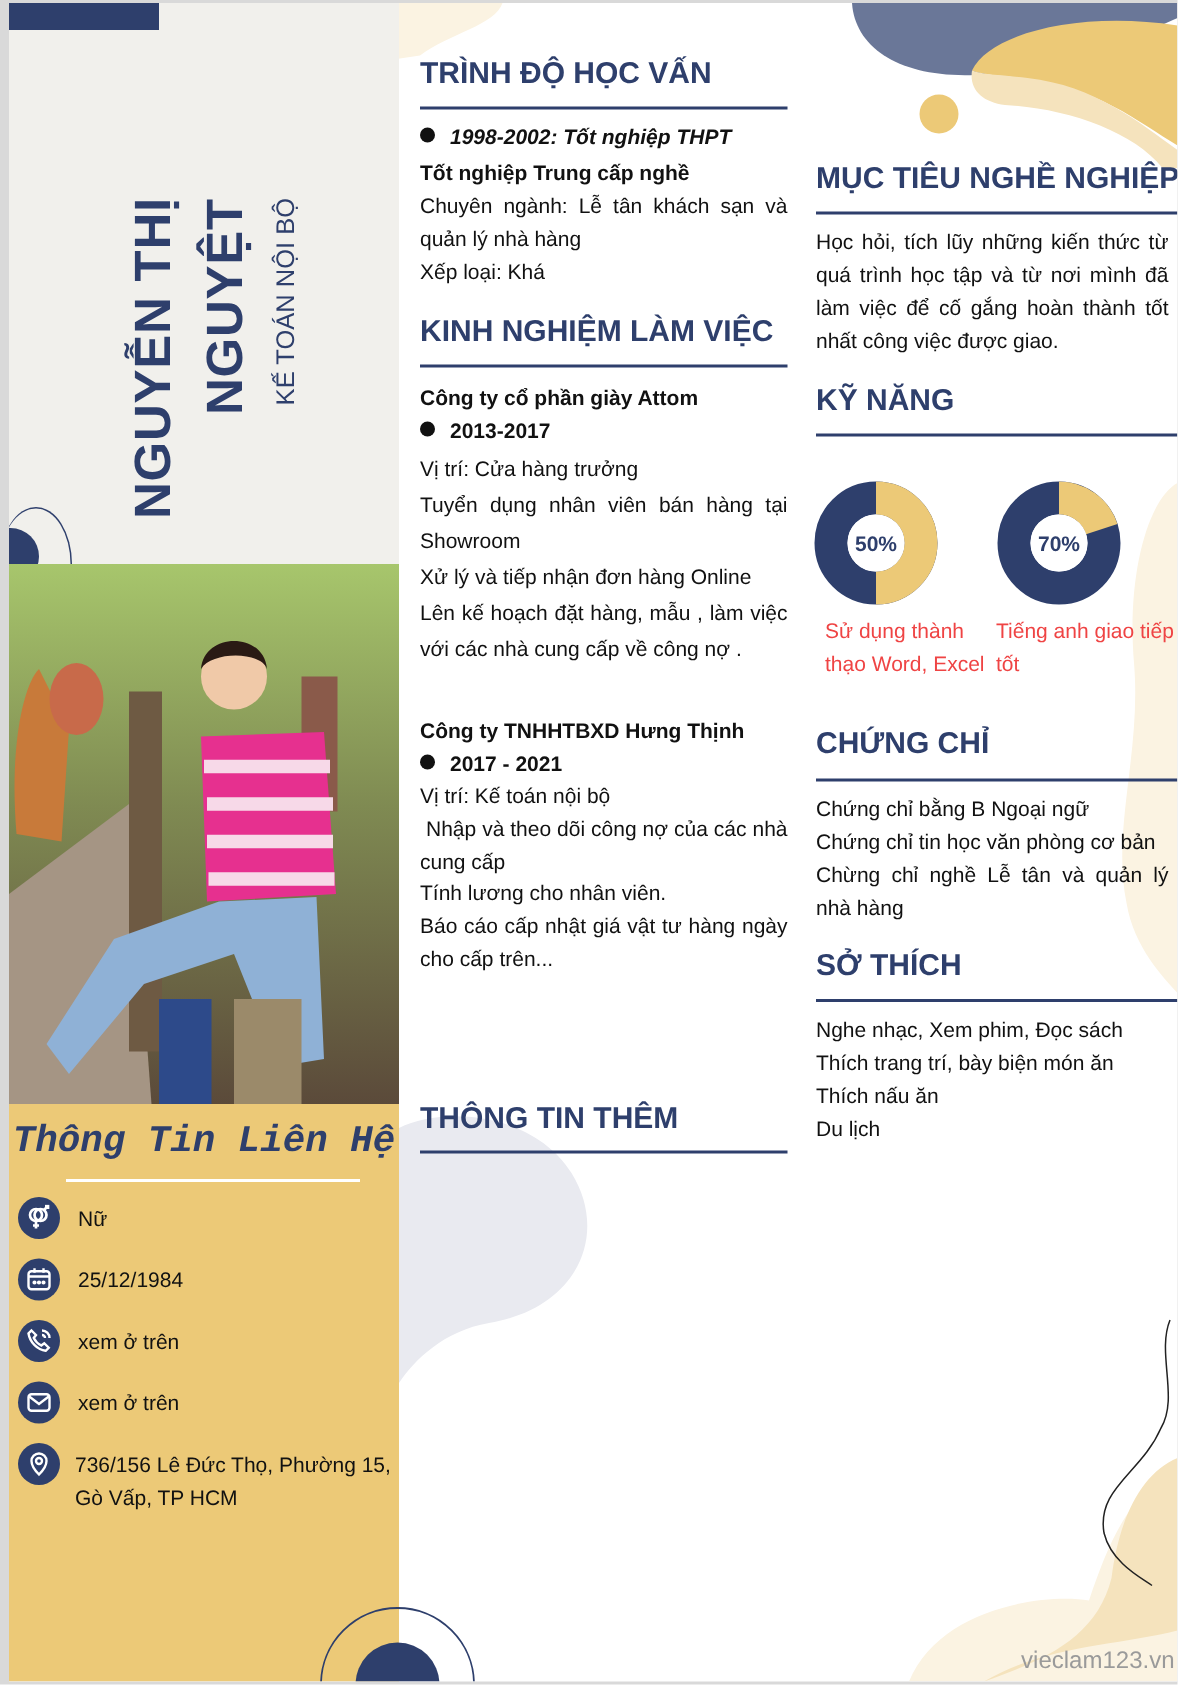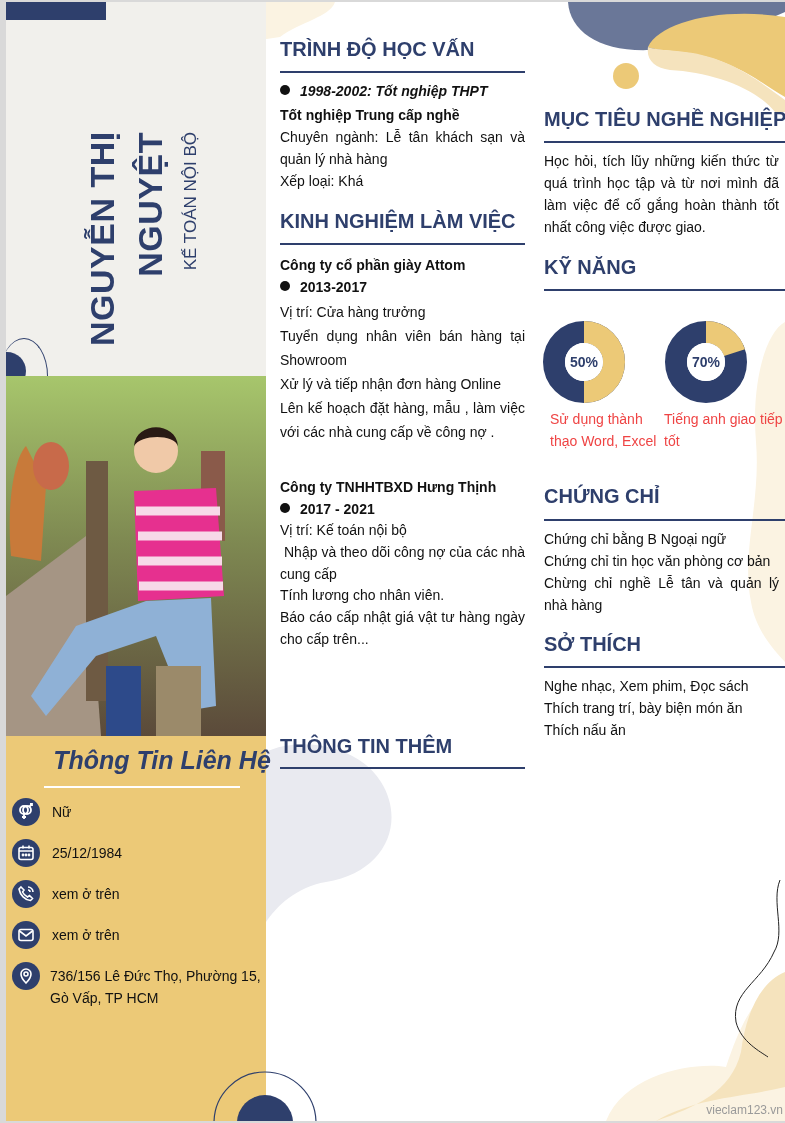"Thông Tin Liên Hệ" .contact-title { font-family: Liberation Sans, sans-serif -> Liberation Mono, monospace; margin-left: 26px -> none }
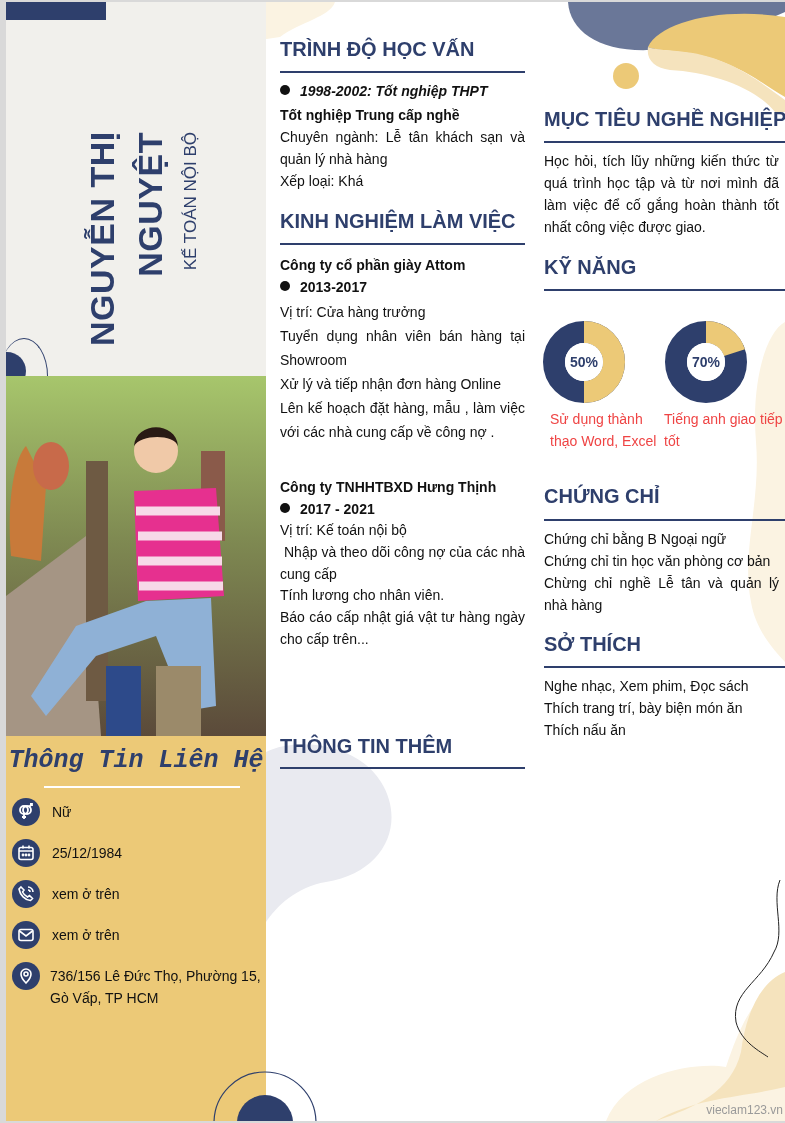"Du lịch" div { html: none -> <div>Du lịch</div> }
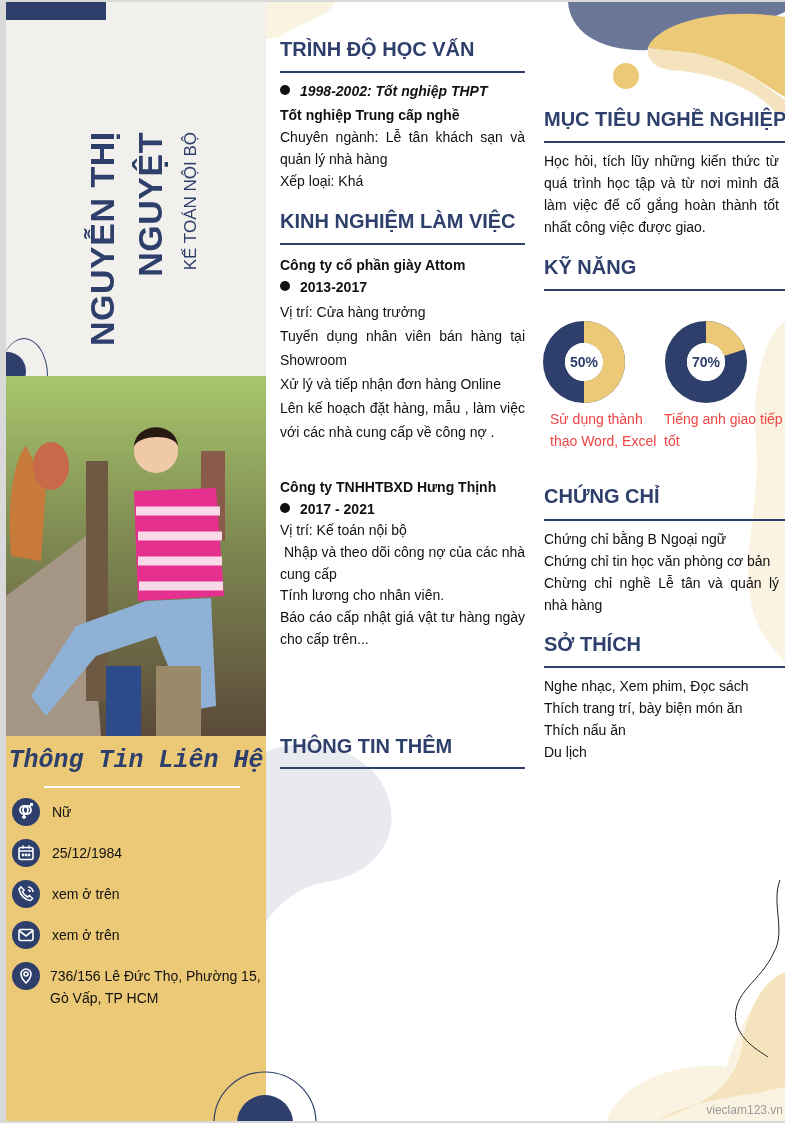"vieclam123.vn" .watermark { font-size: 12px -> 16px }
